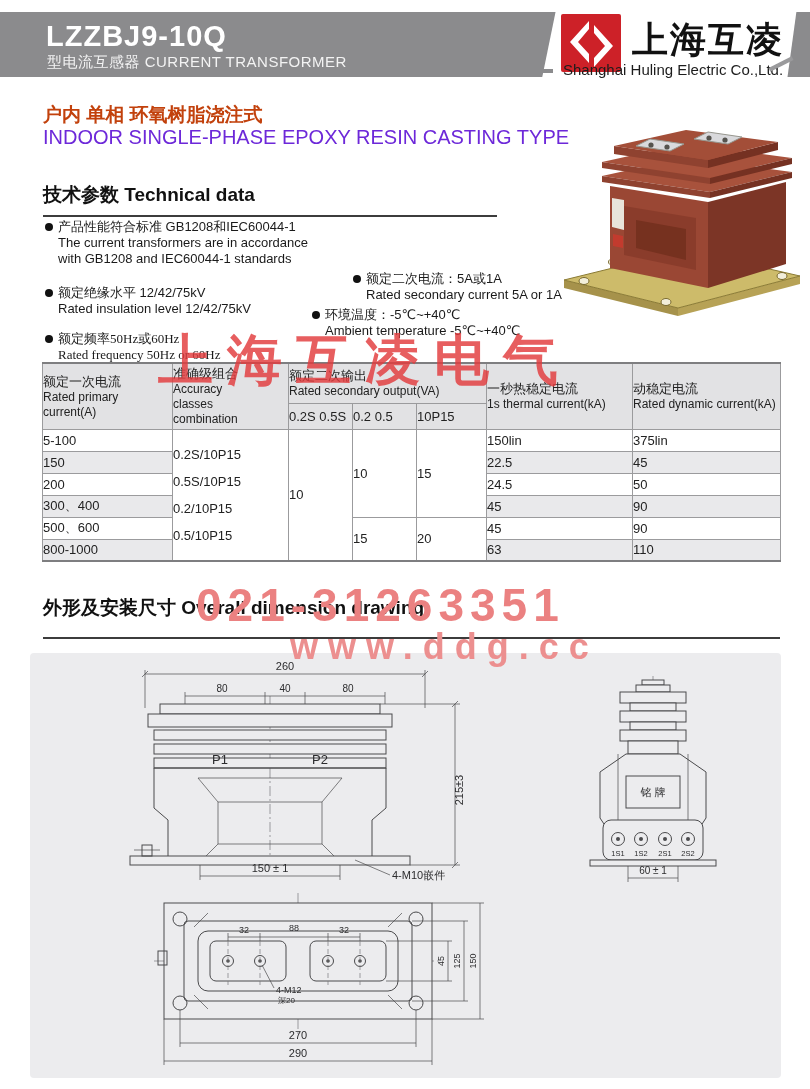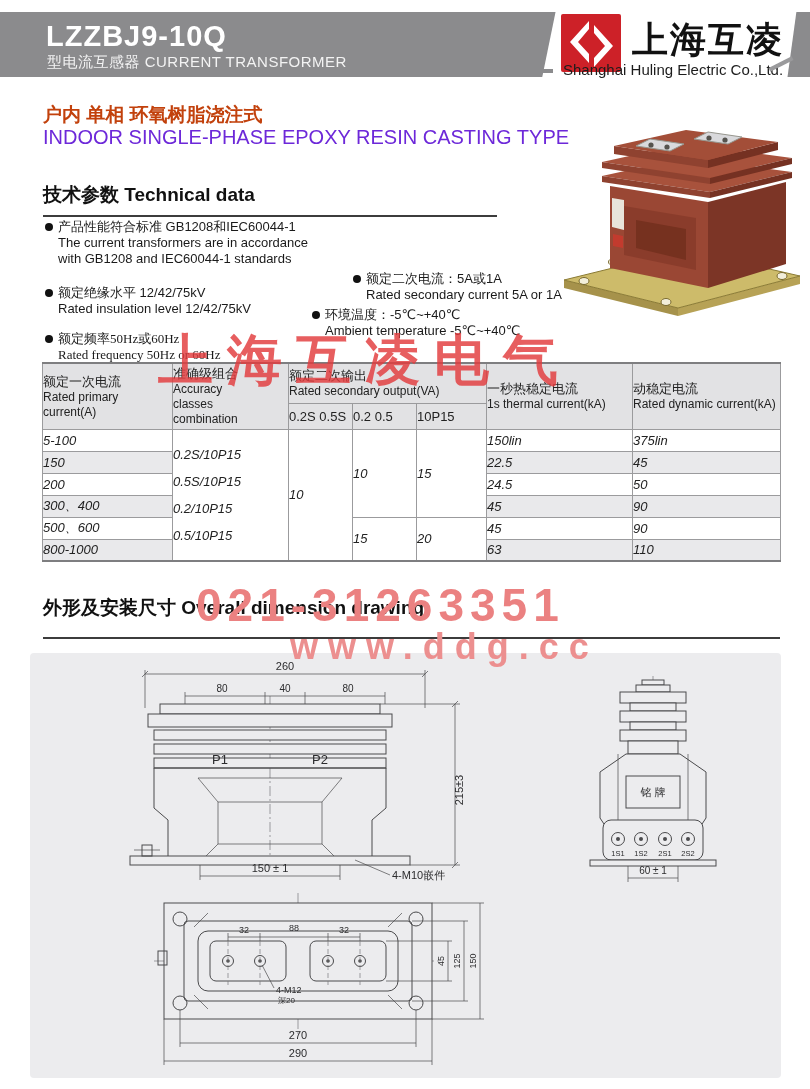"5-100" table.spec tbody tr { font-style: italic -> none }
